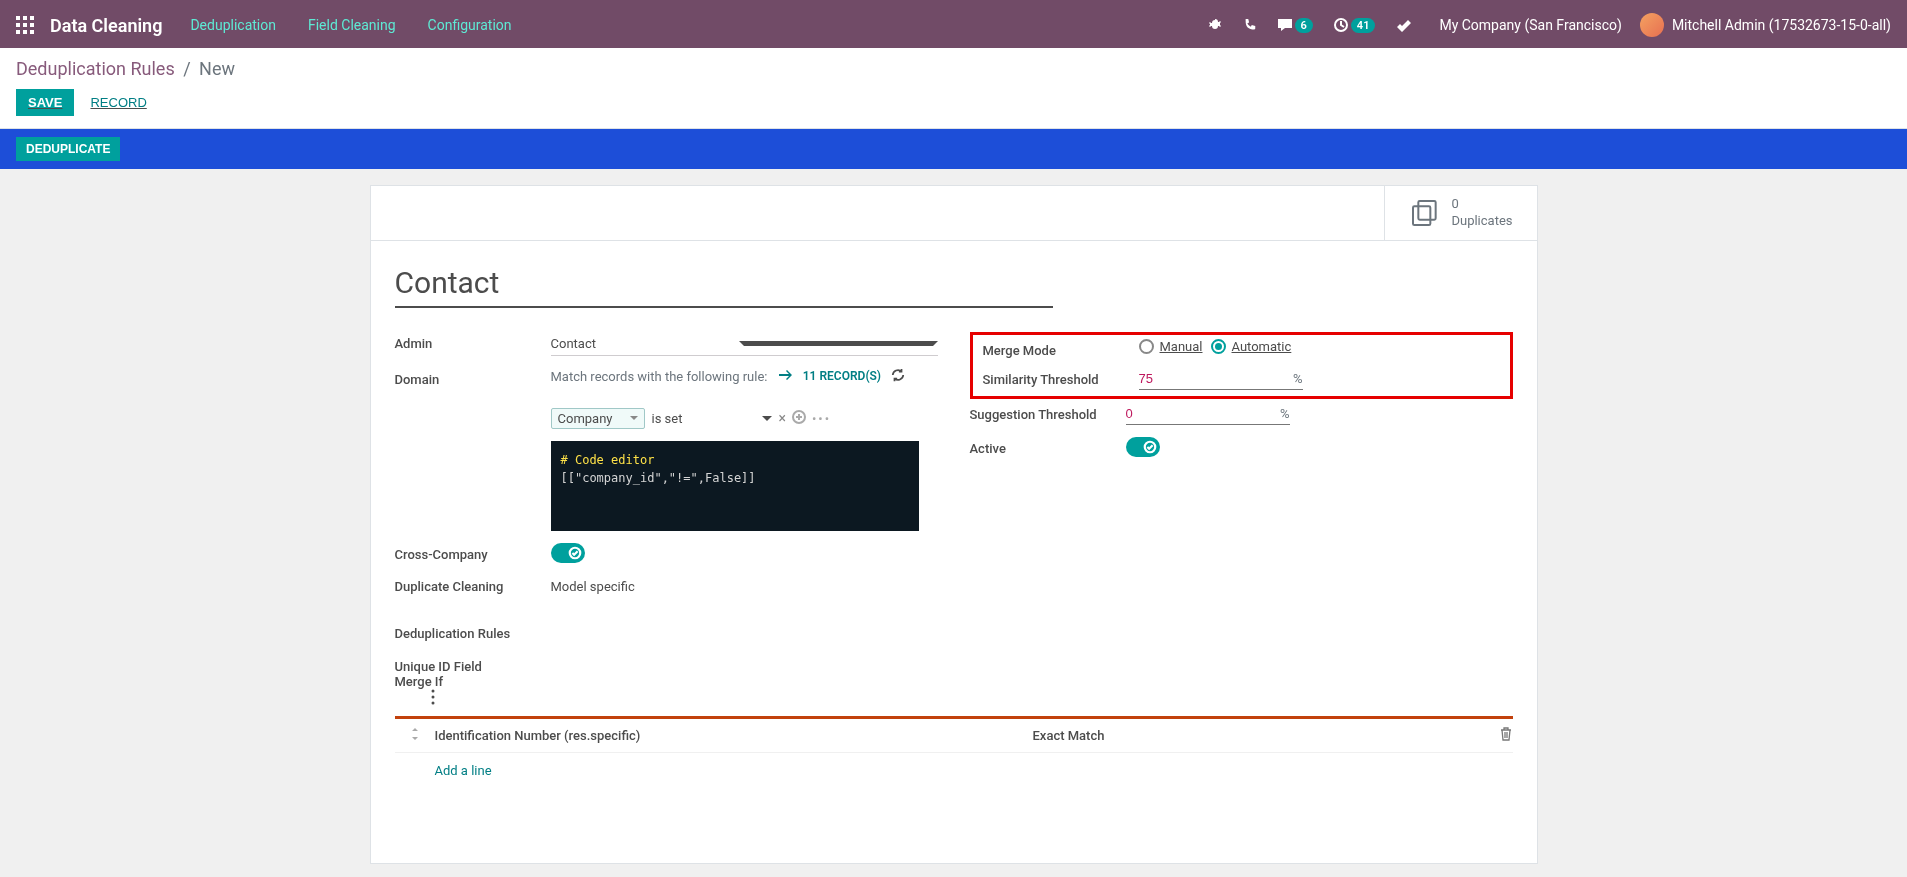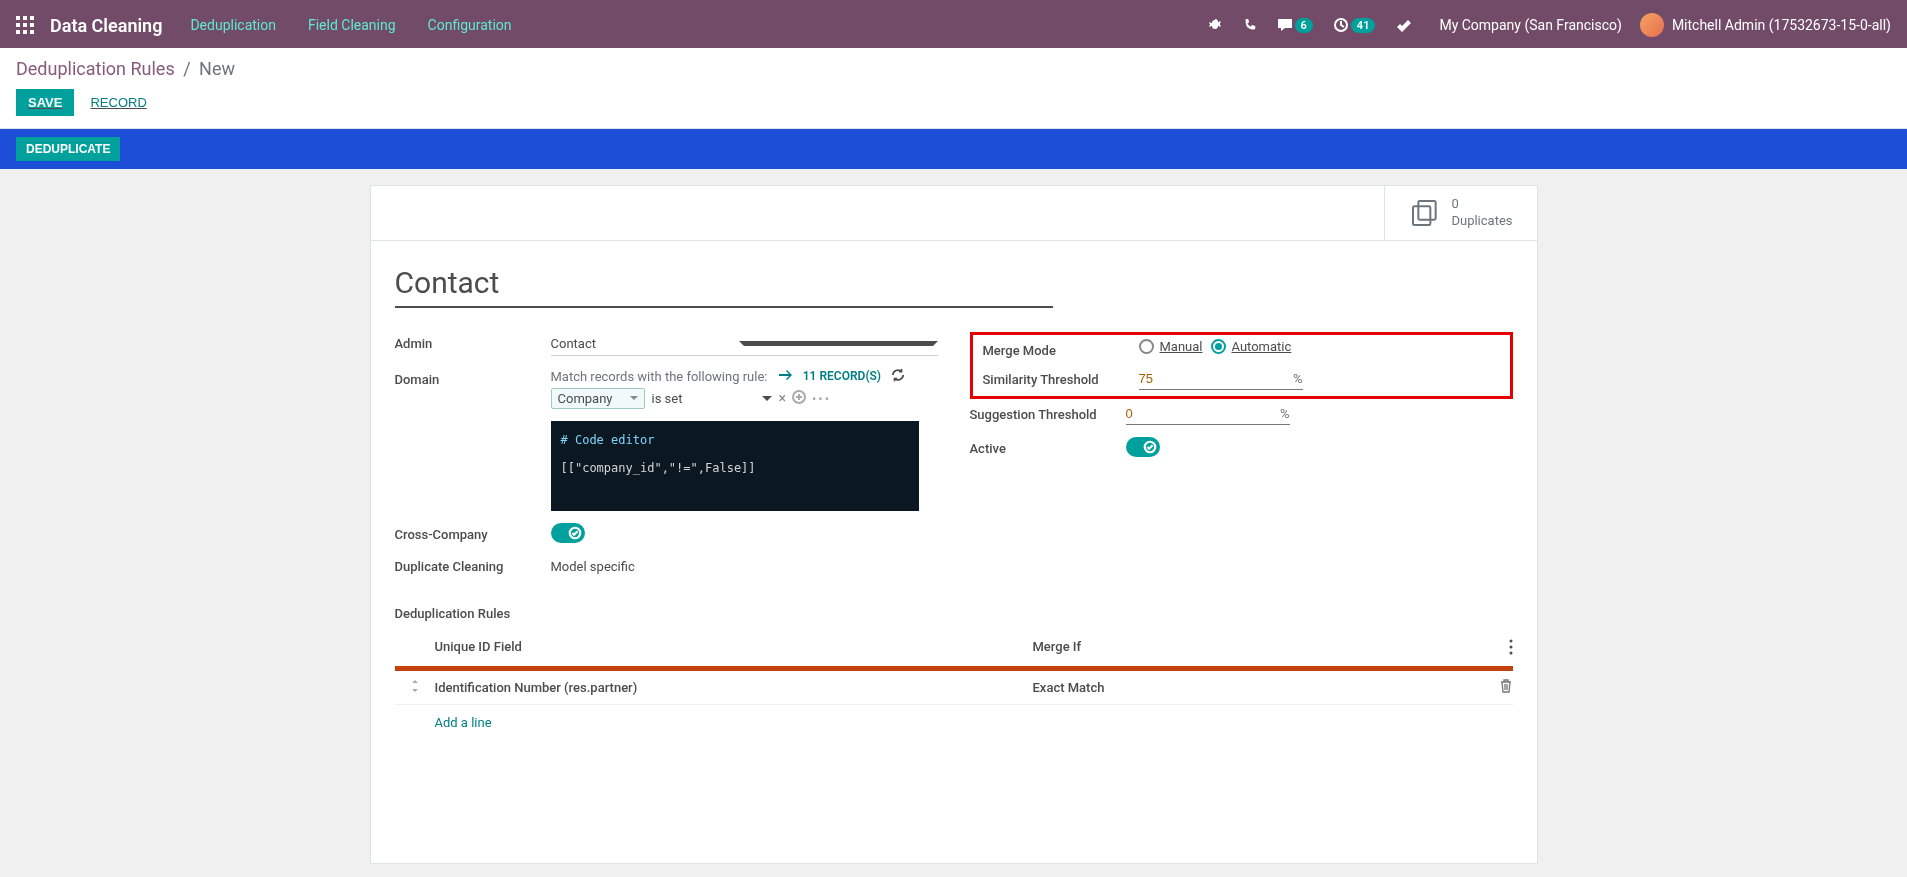"75" .num-input input { color: #a16207 -> #be185d }
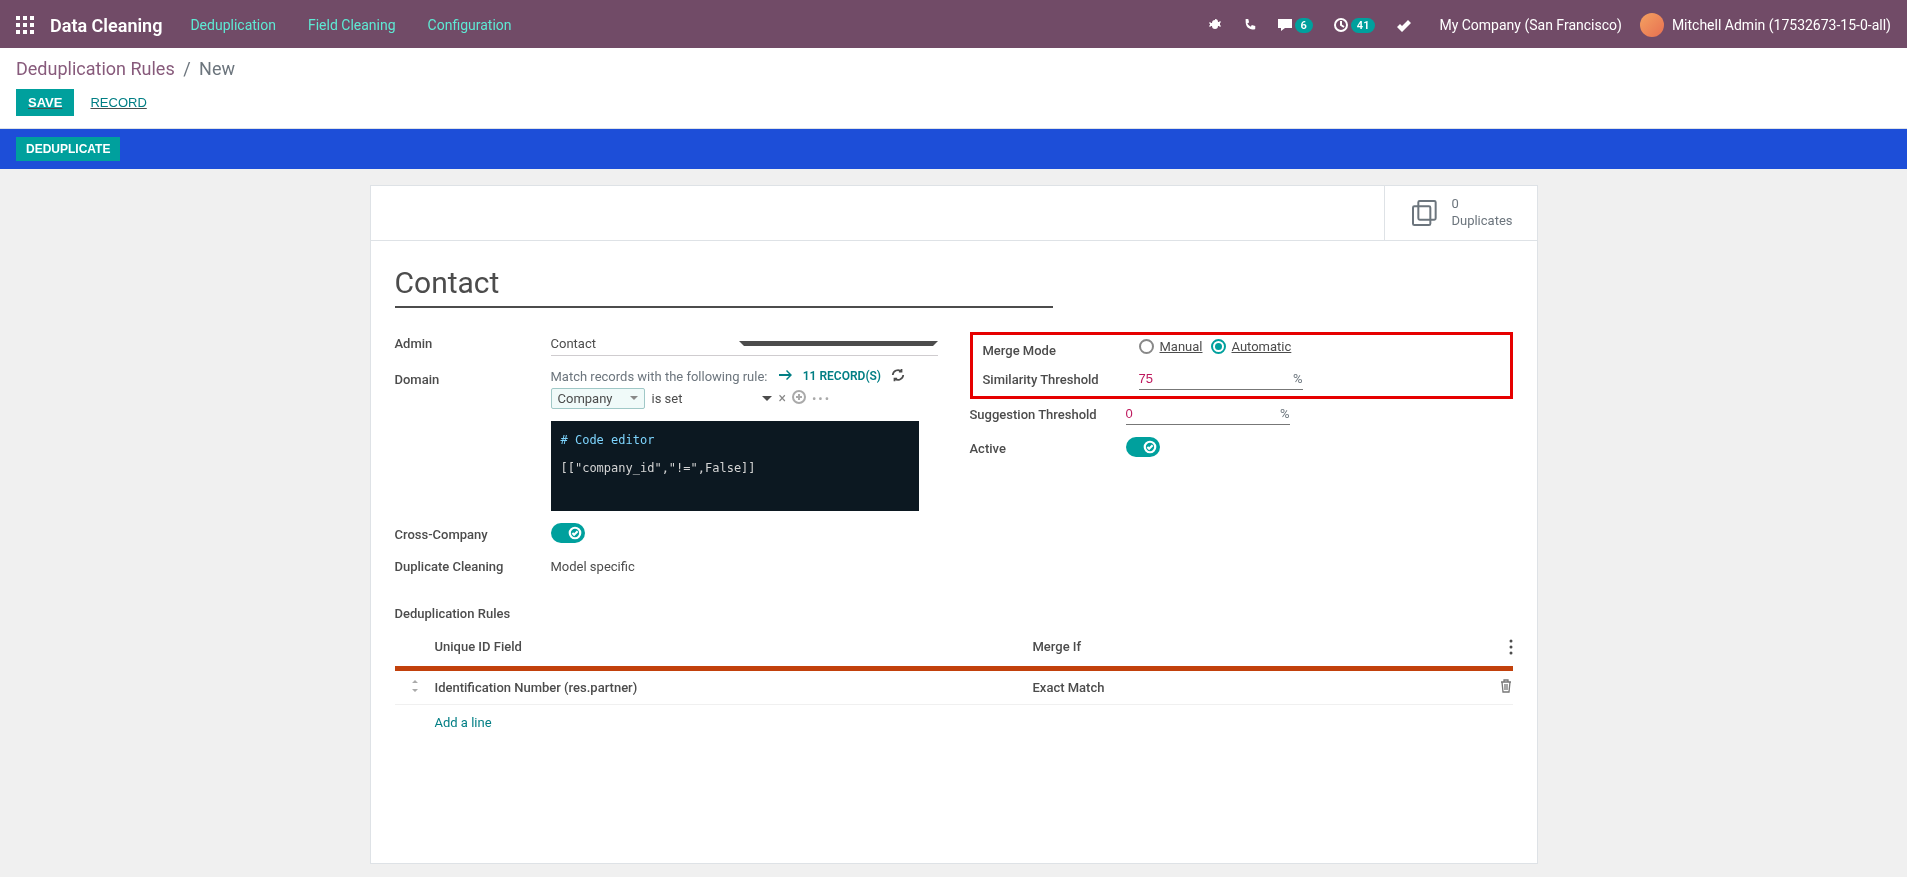"Company" .domain-row { margin-top: 3px -> 23px }
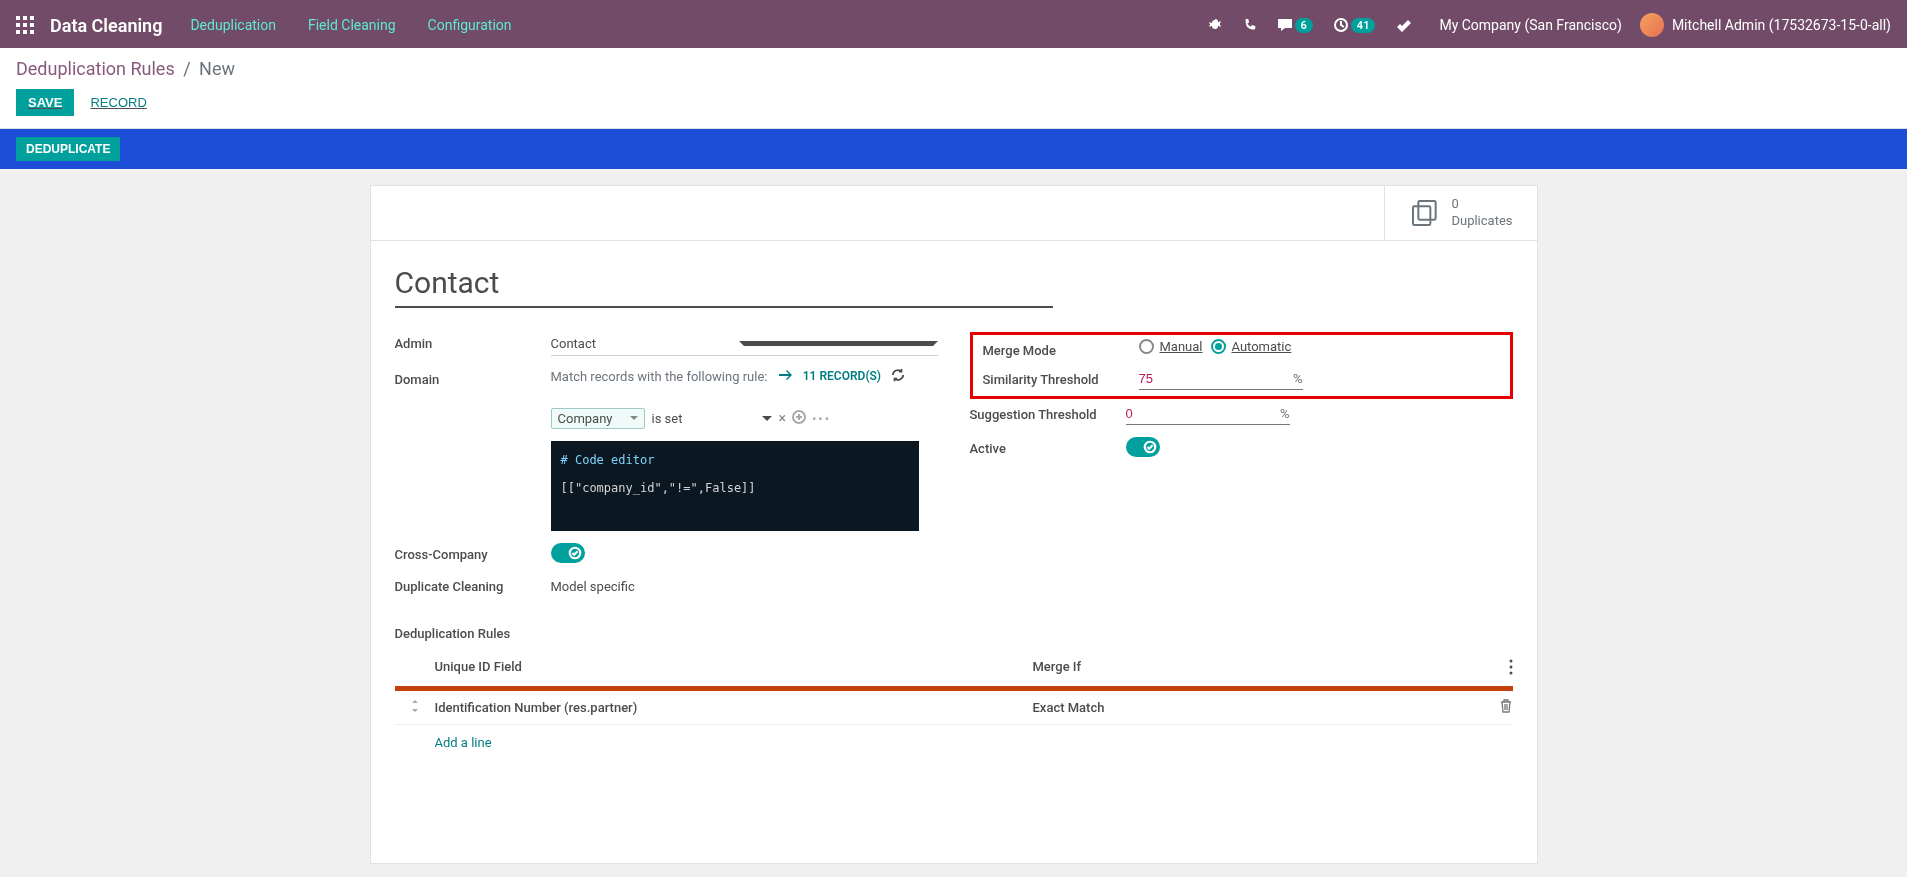"# Code editor" .code-editor .comment { color: #7dd3fc -> #fde047; margin-bottom: 14px -> 4px }
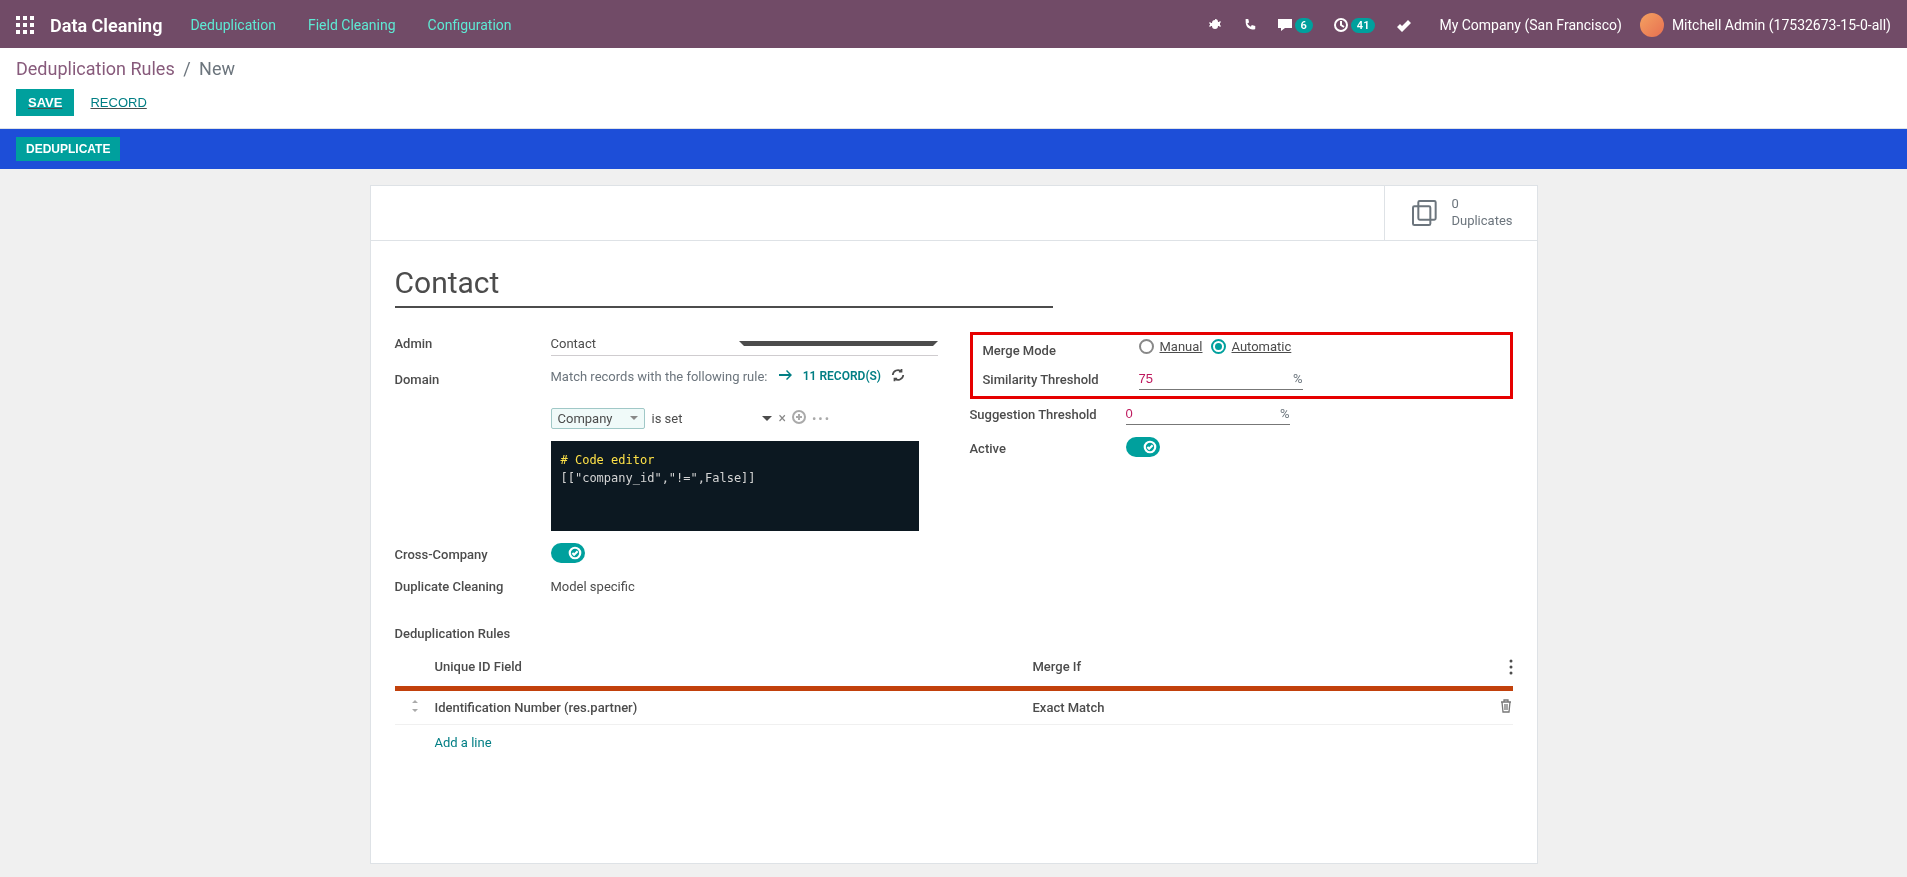"Unique ID Field" .rules-table .thead { border-bottom: 5px solid #c2410c -> 3px solid #c2410c; flex-direction: none -> column }
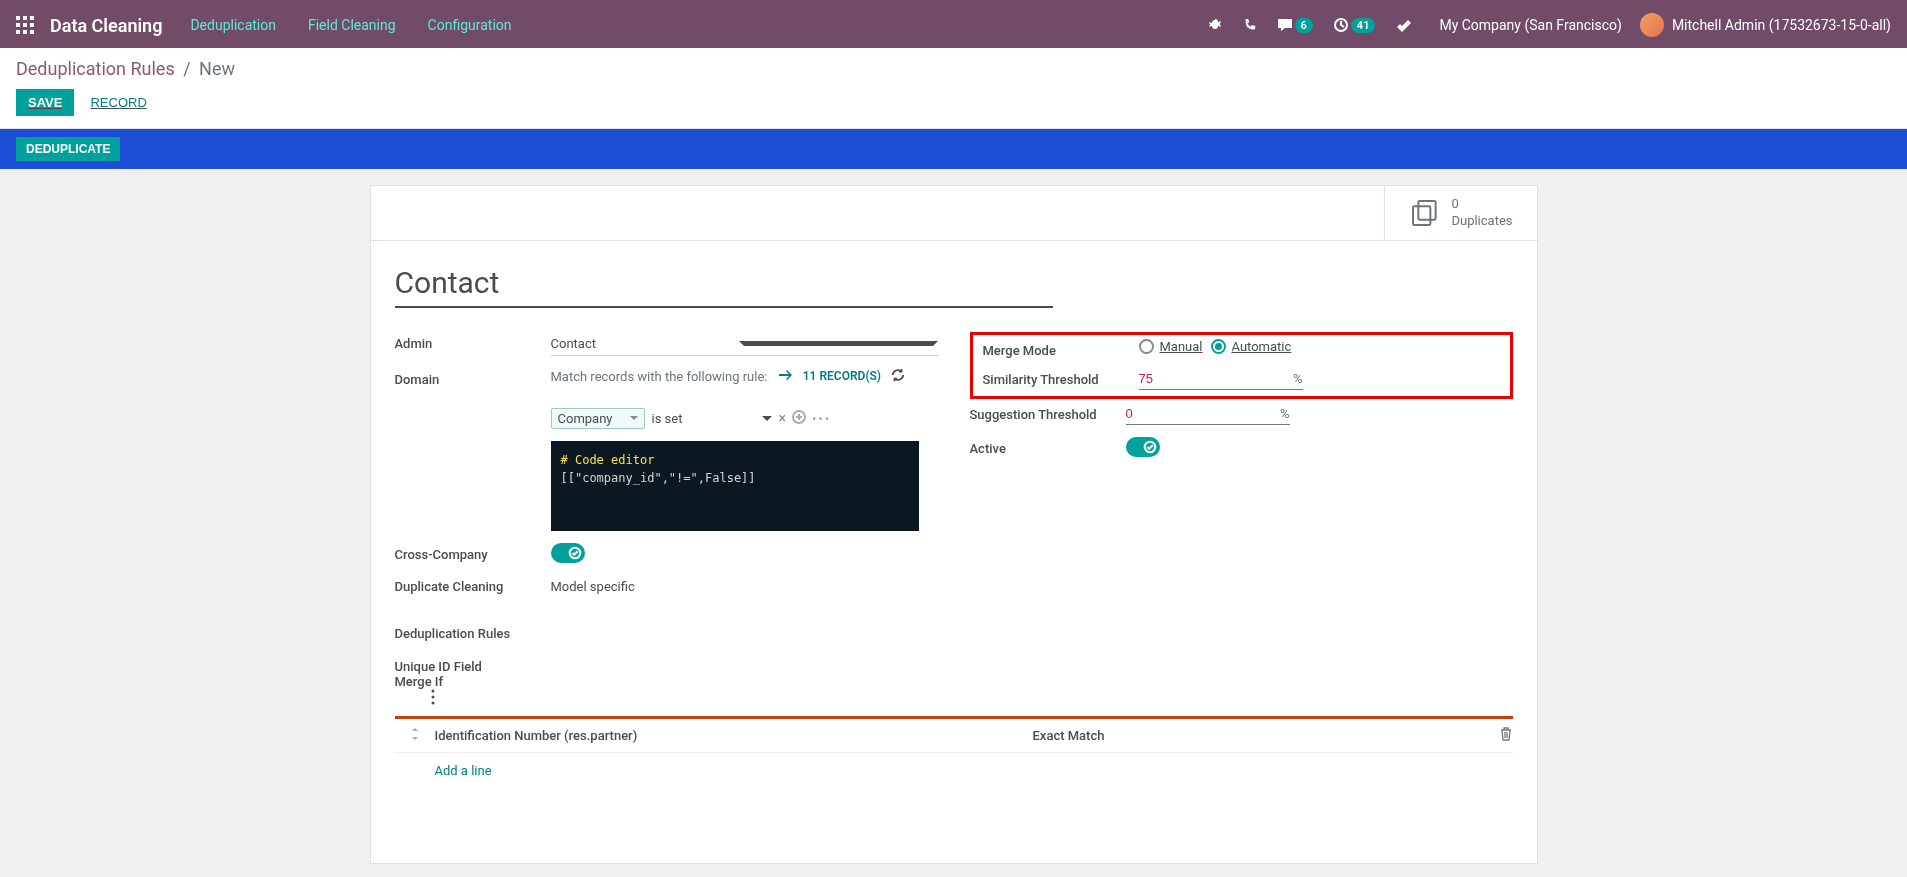"Identification Number (res.partner)" div.col-field { text: res.partner -> res.specific }
